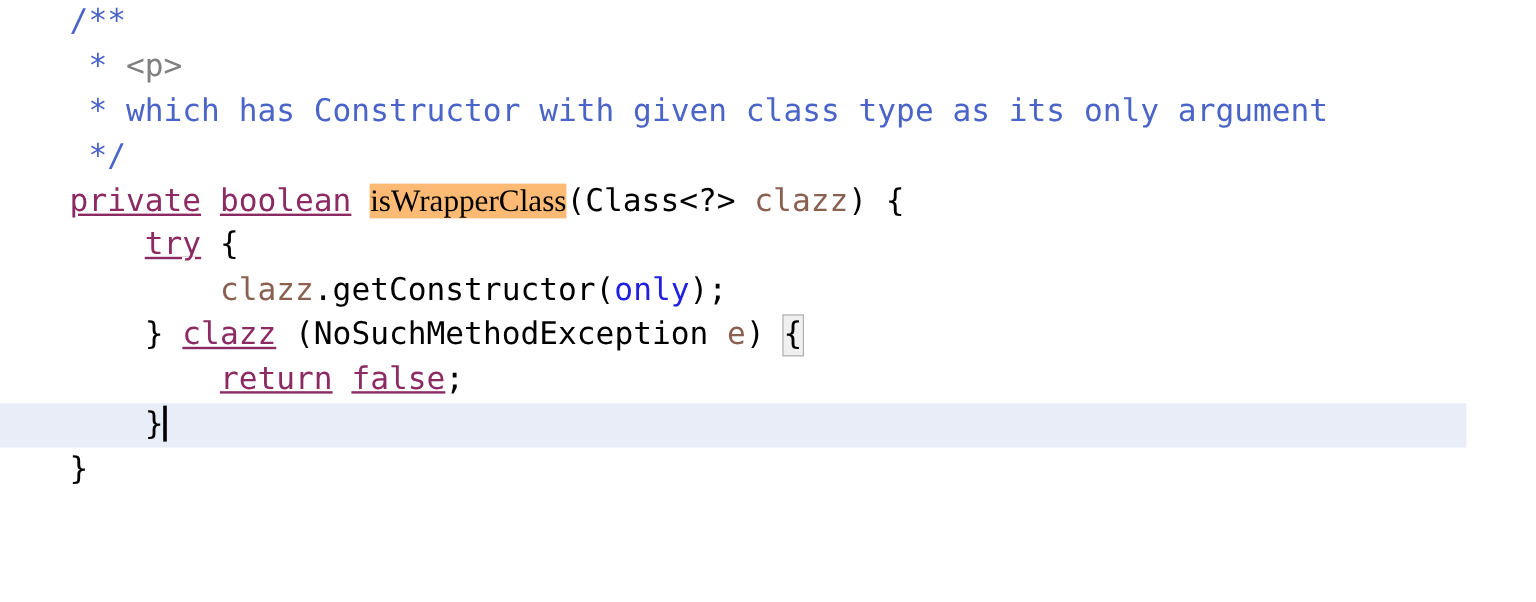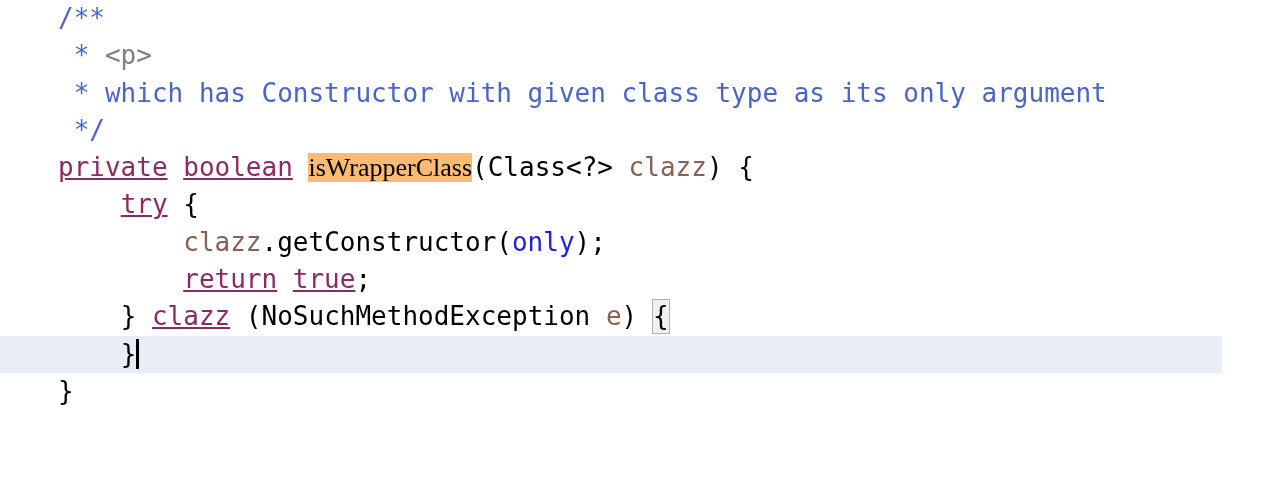"return true;" div.code-line { html: <div><span> </span><span>return</span><span> </span><span>true</span><span>;</span></div> -> none }
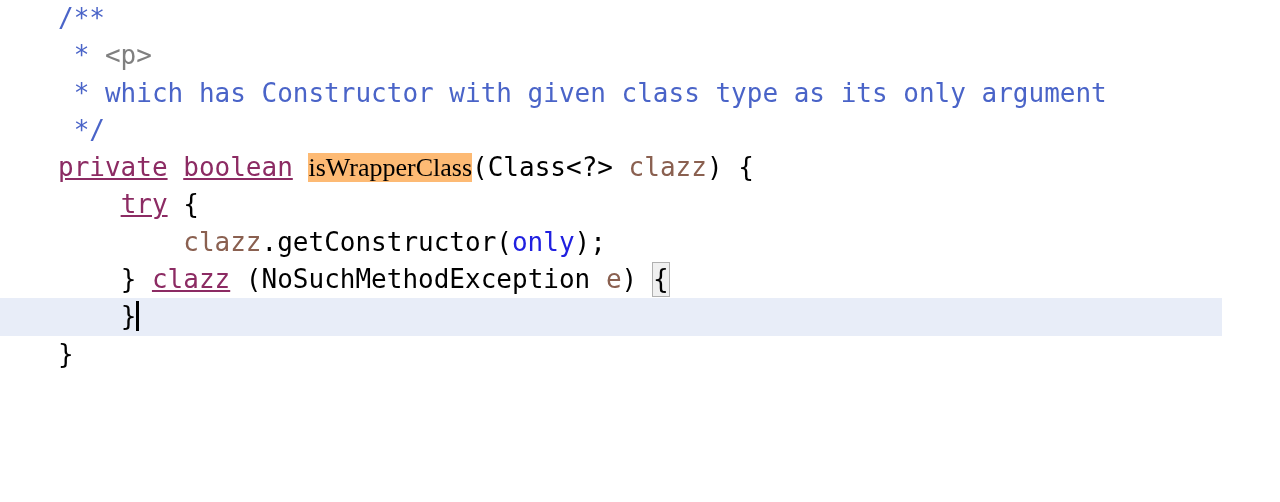"return false;" div.code-line { html: none -> <div><span> </span><span>return</span><span> </span><span>false</span><span>;</span></div> }
